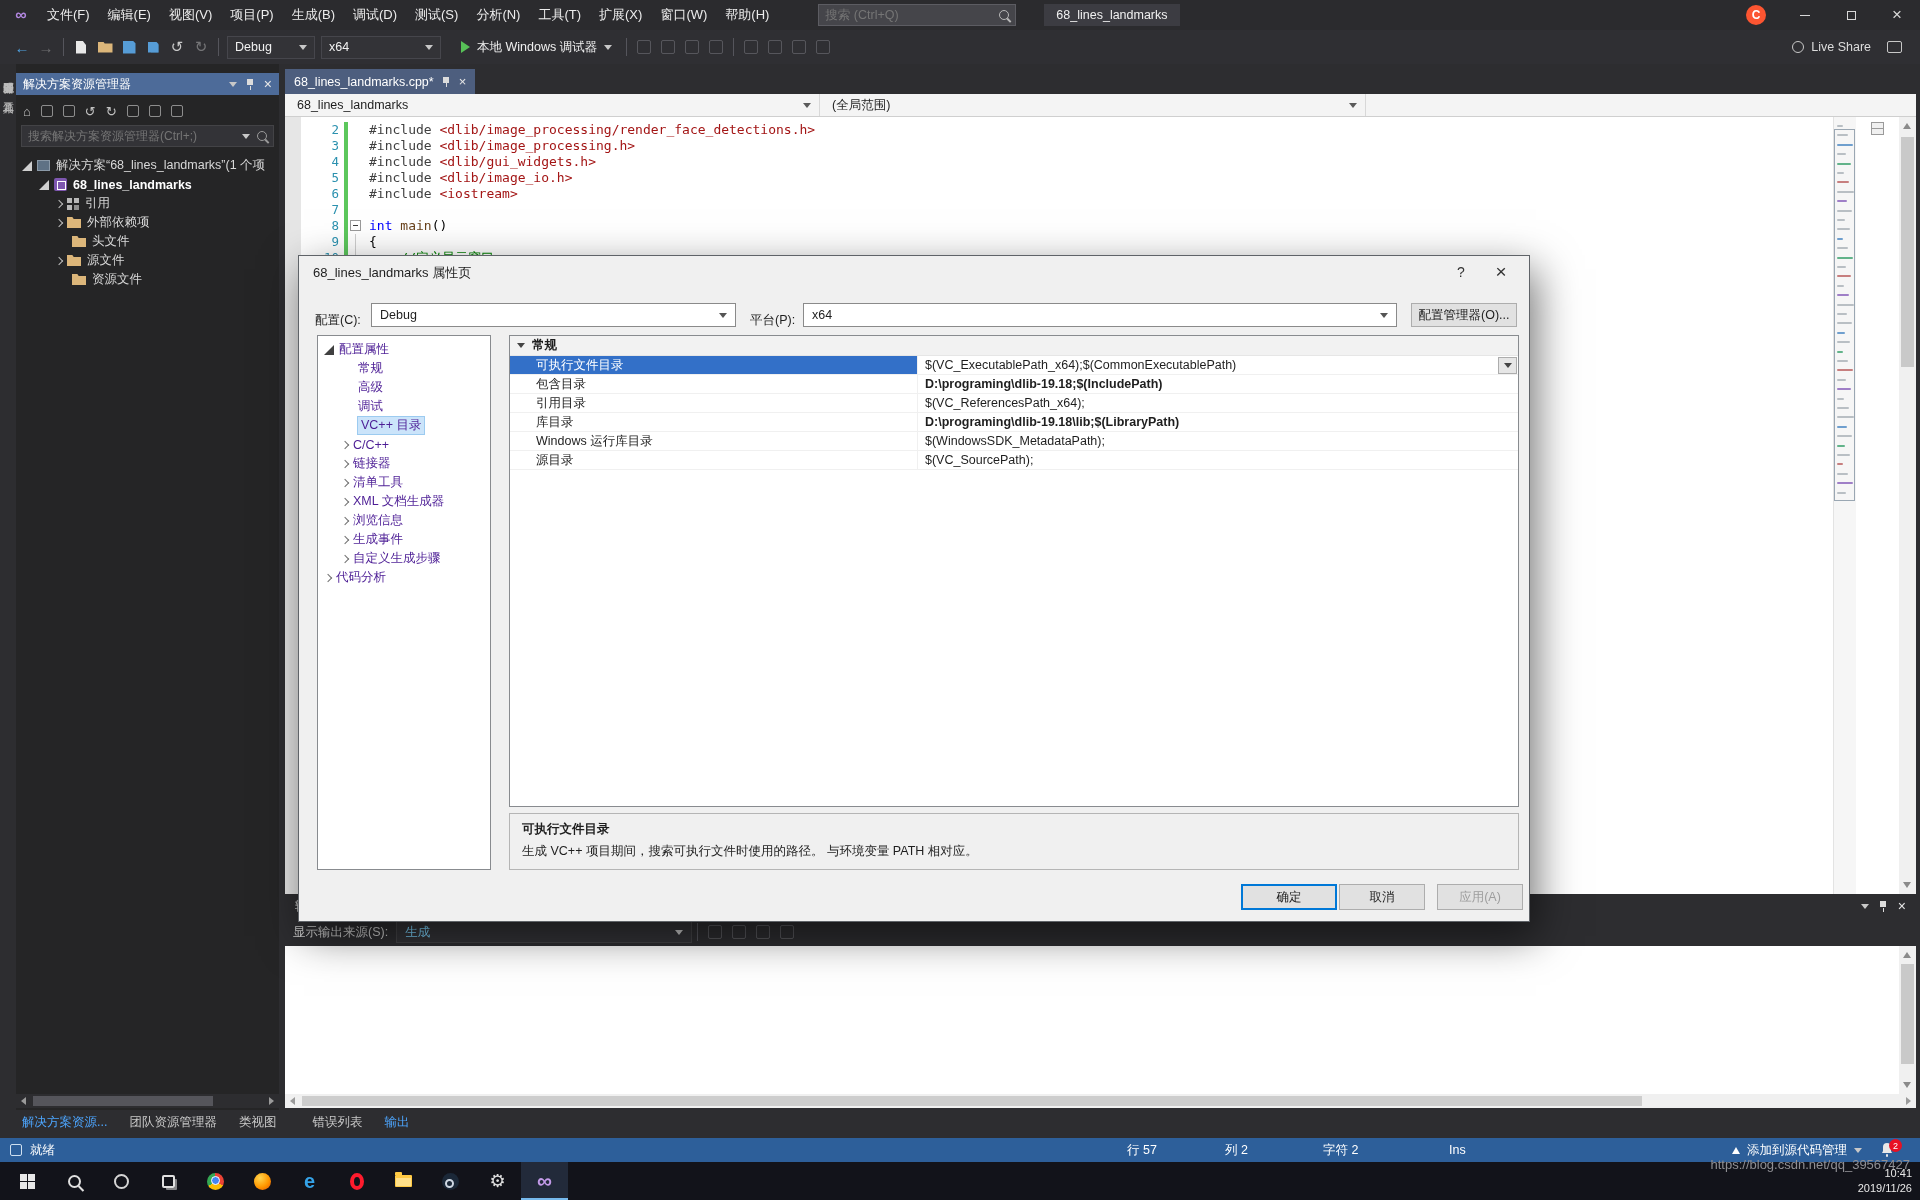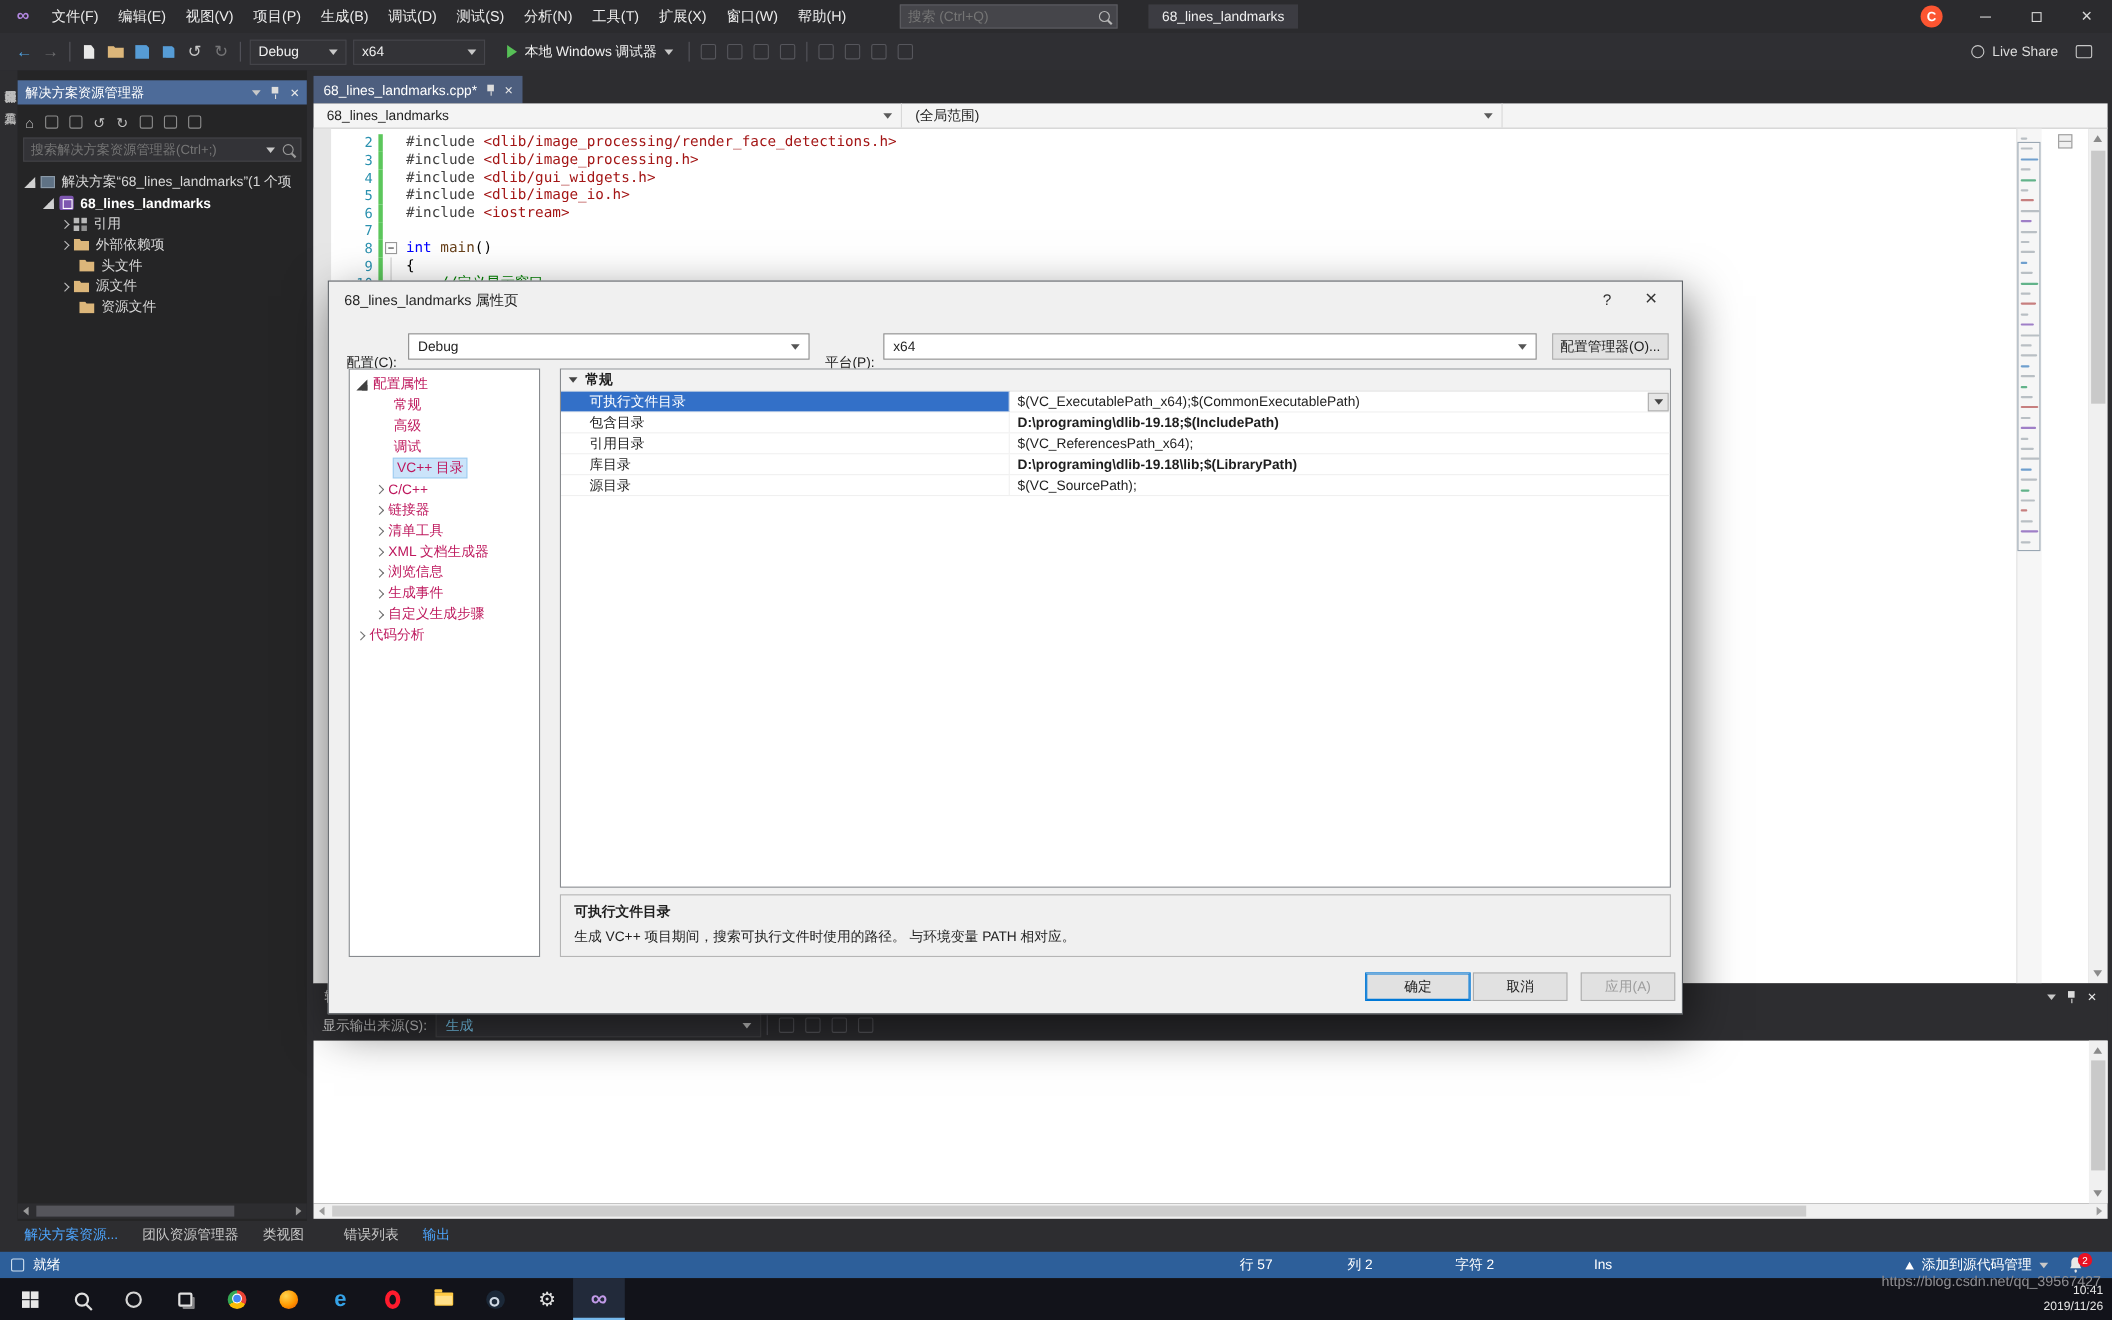"配置(C):" .dlg-lbl { top: 66px -> 56px }
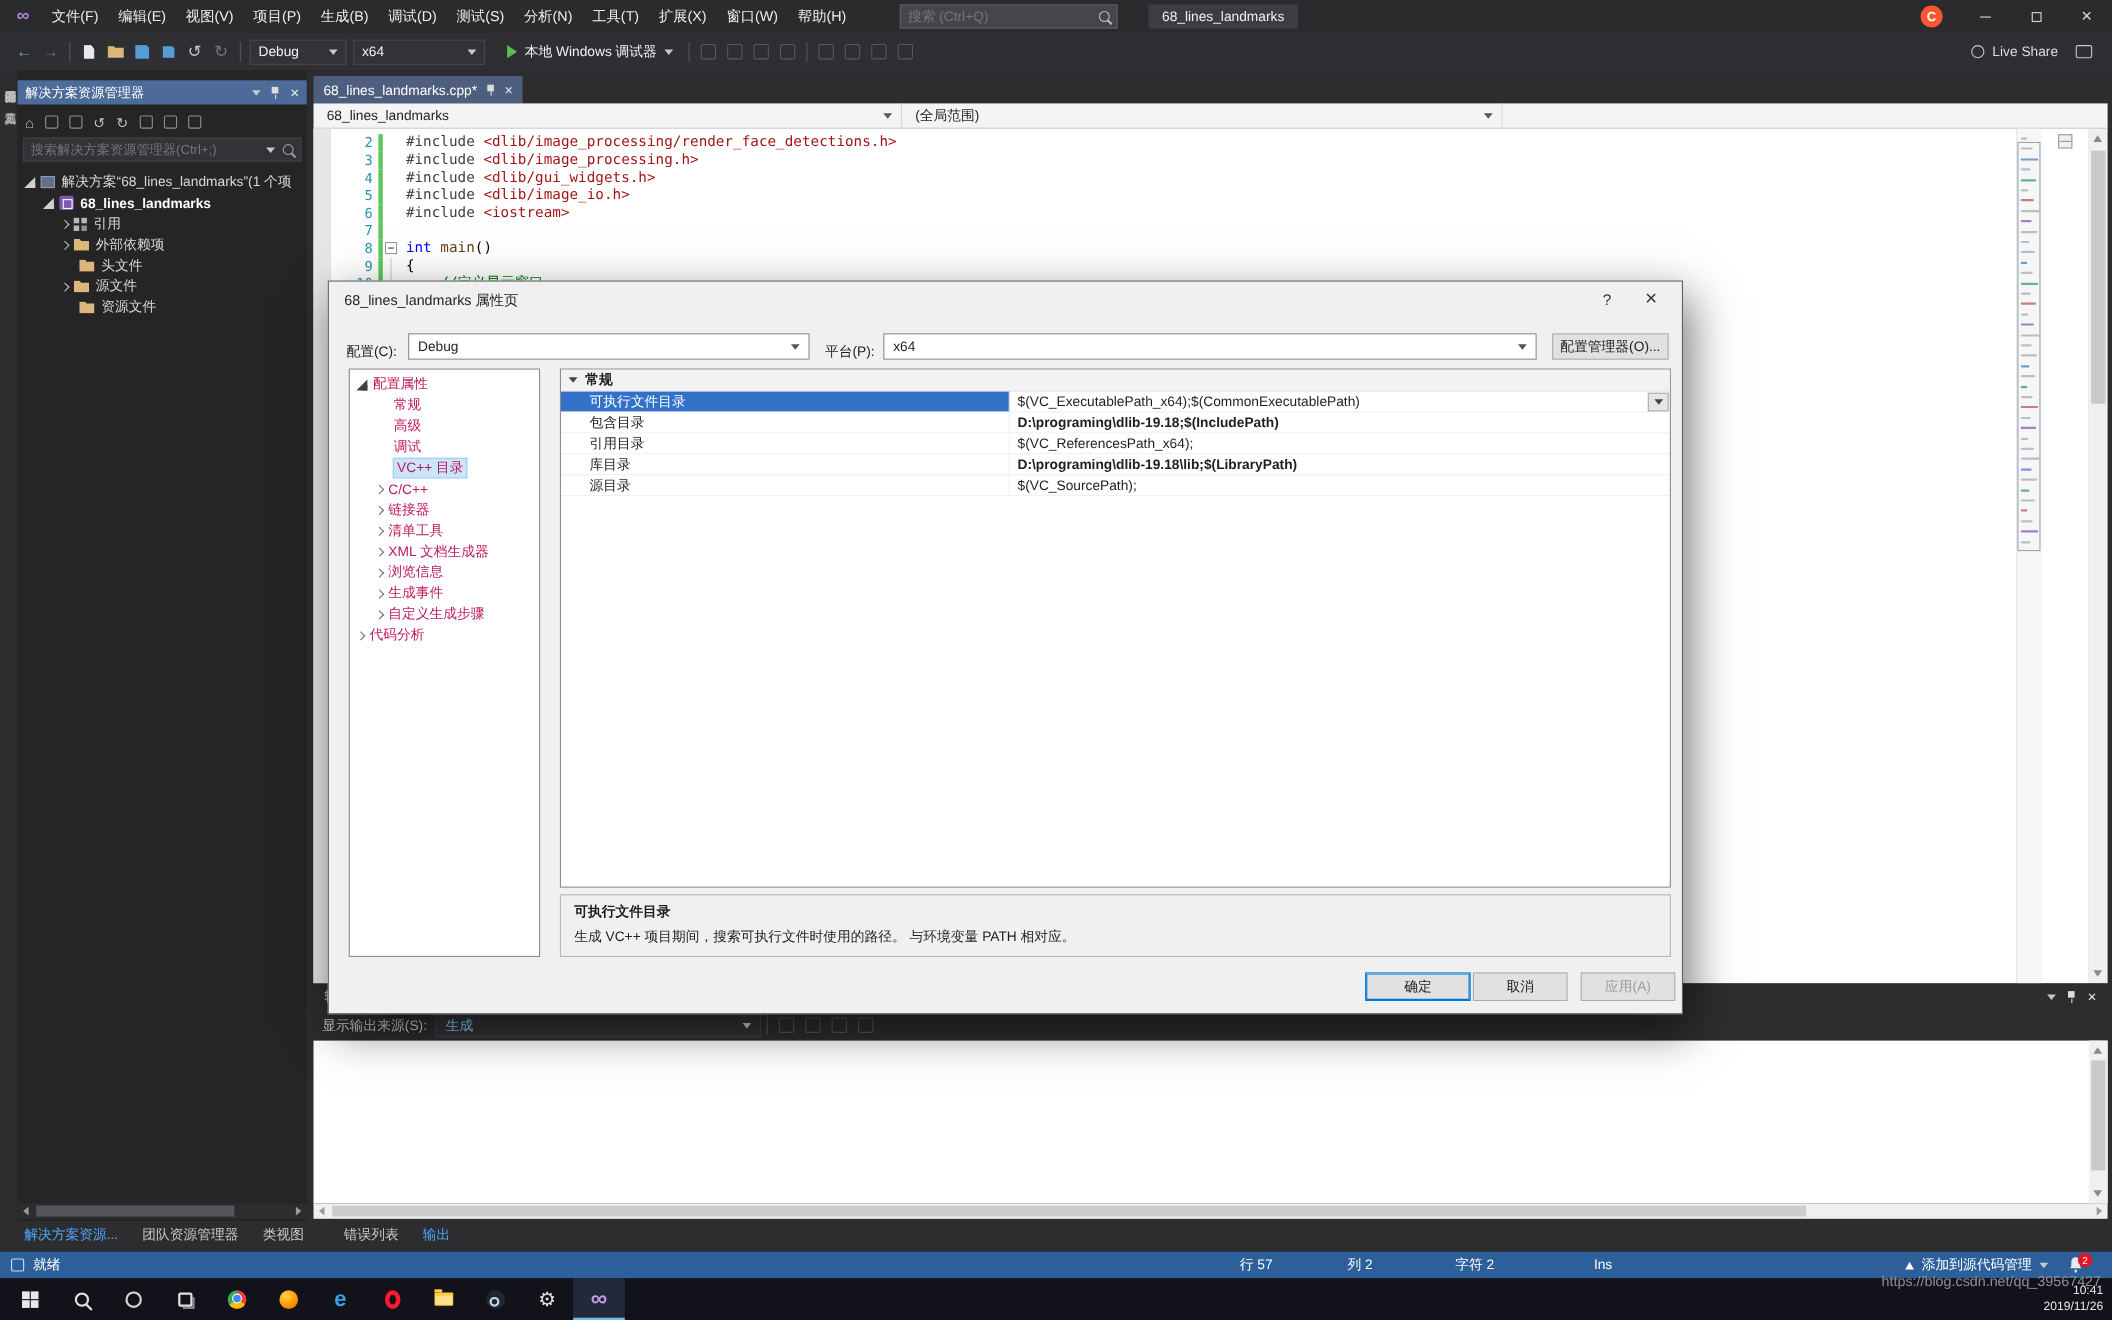"配置属性" .dt-row { color: #be185d -> #4c1d95 }
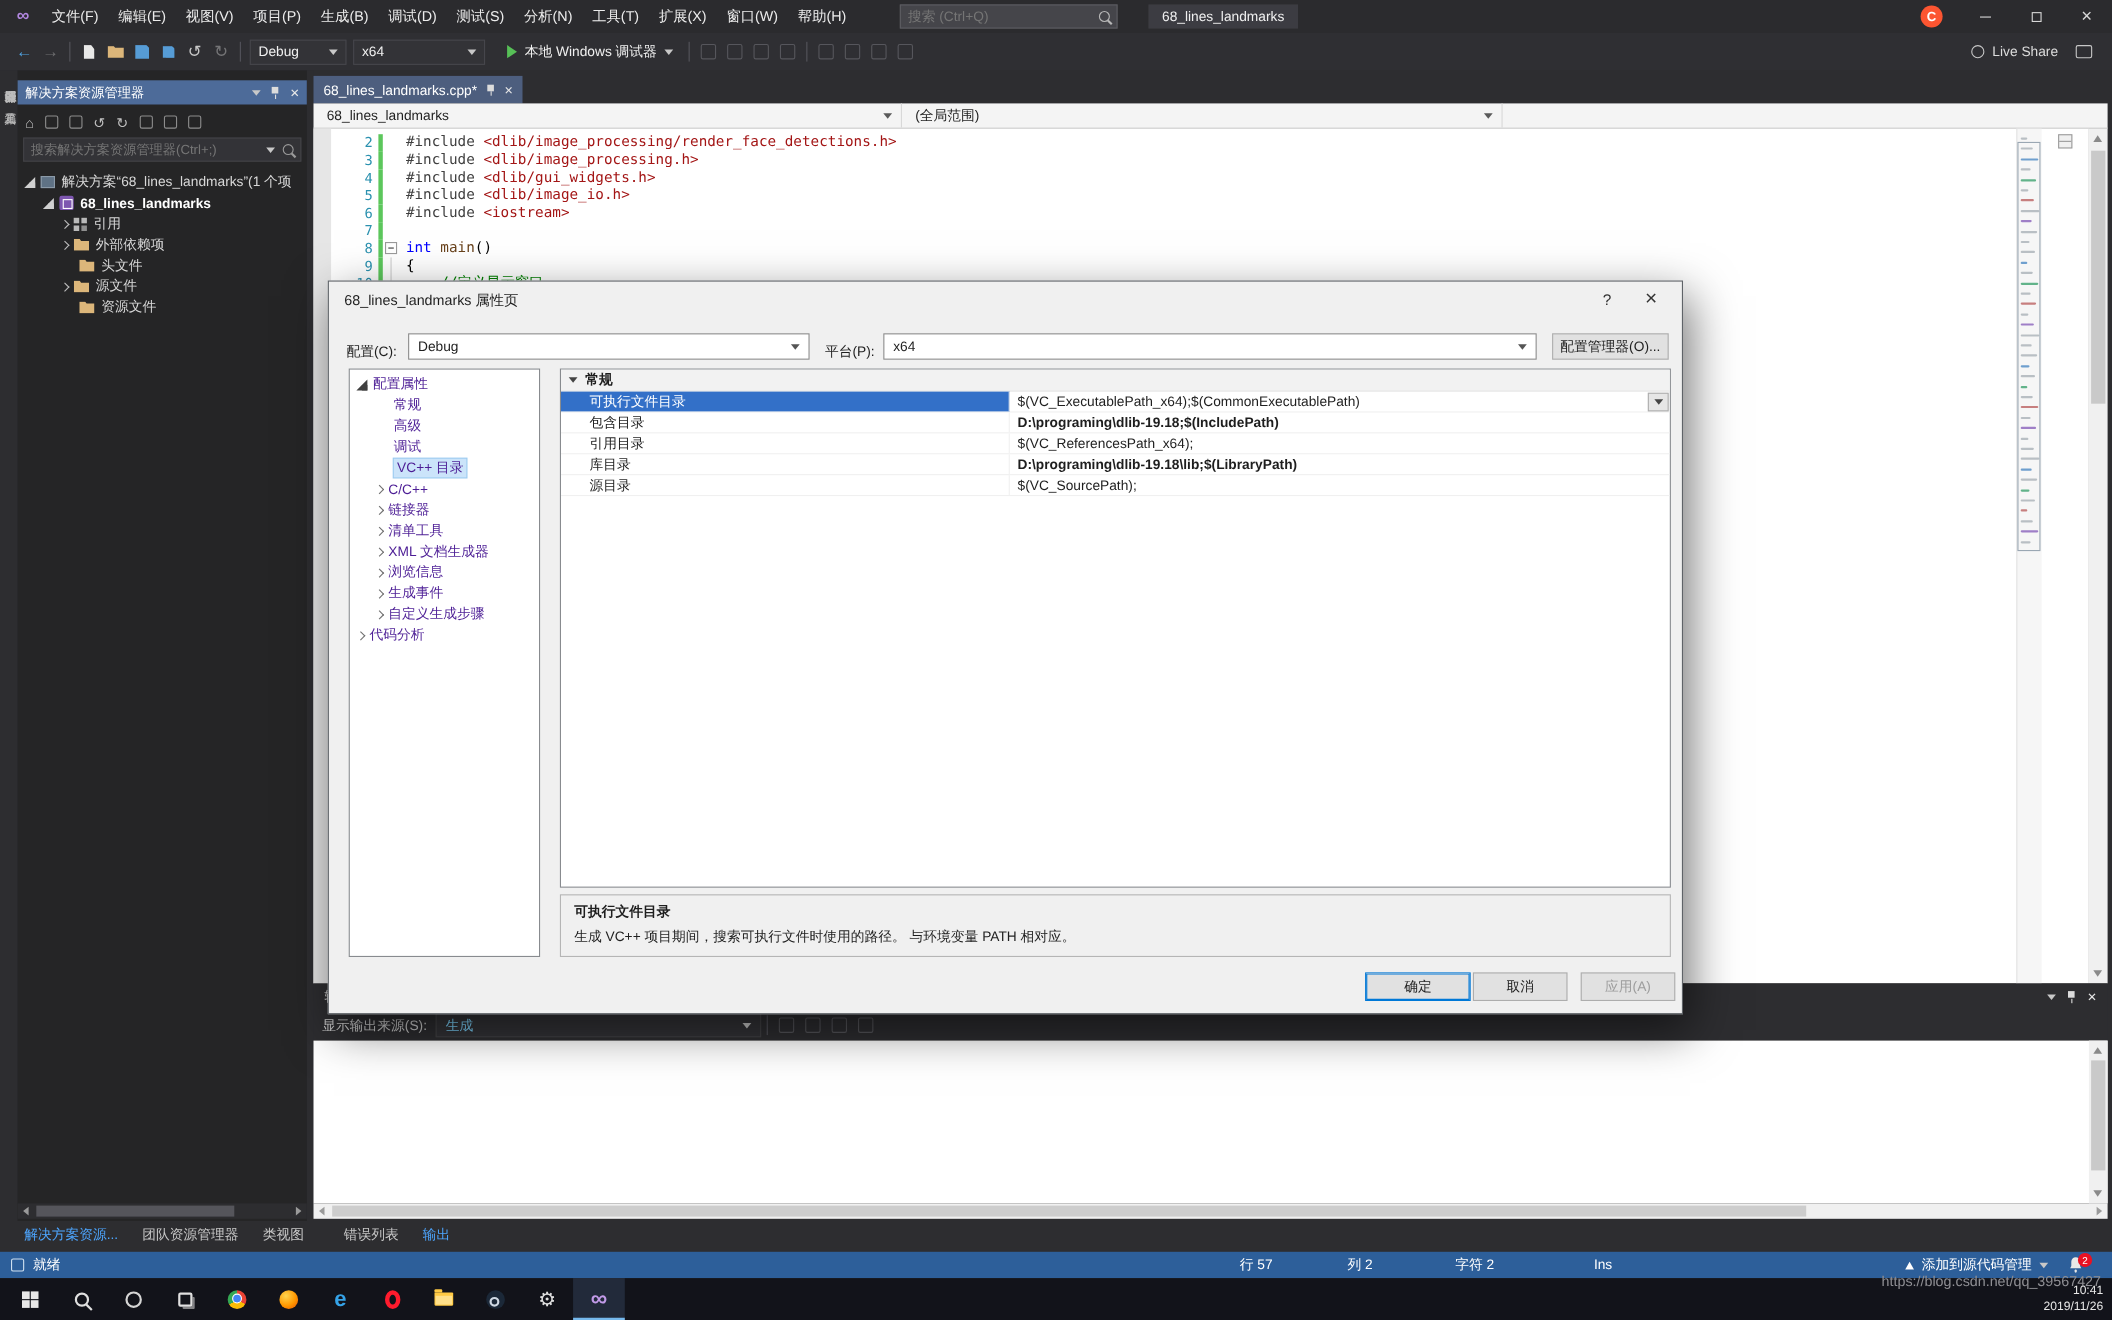"Windows 运行库目录" div.grow { html: none -> <div> <div>Windows 运行库目录</div> <div>$(WindowsSDK_MetadataPath);</div> </div> }
